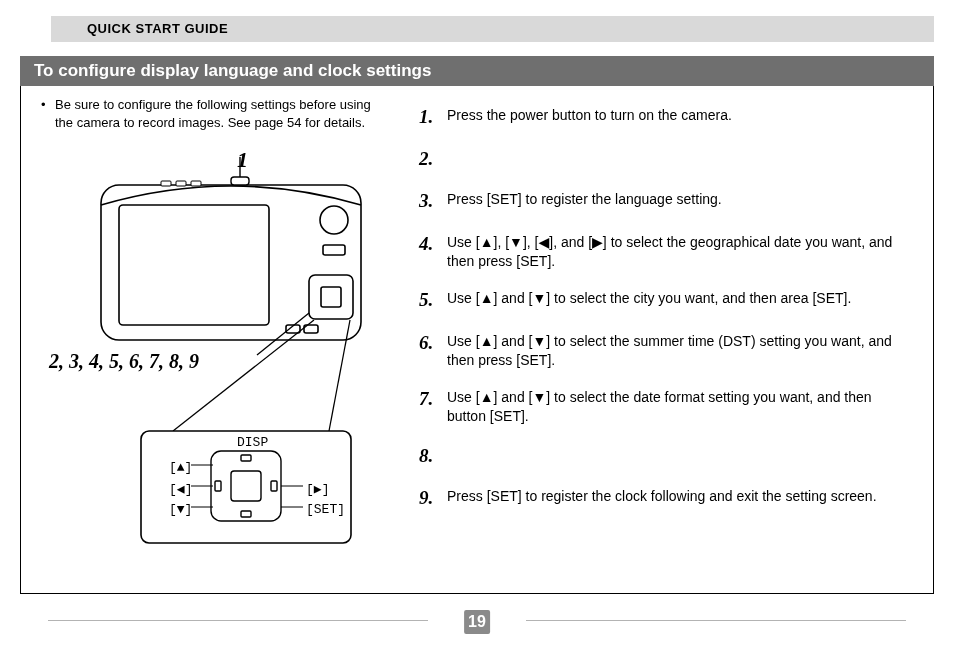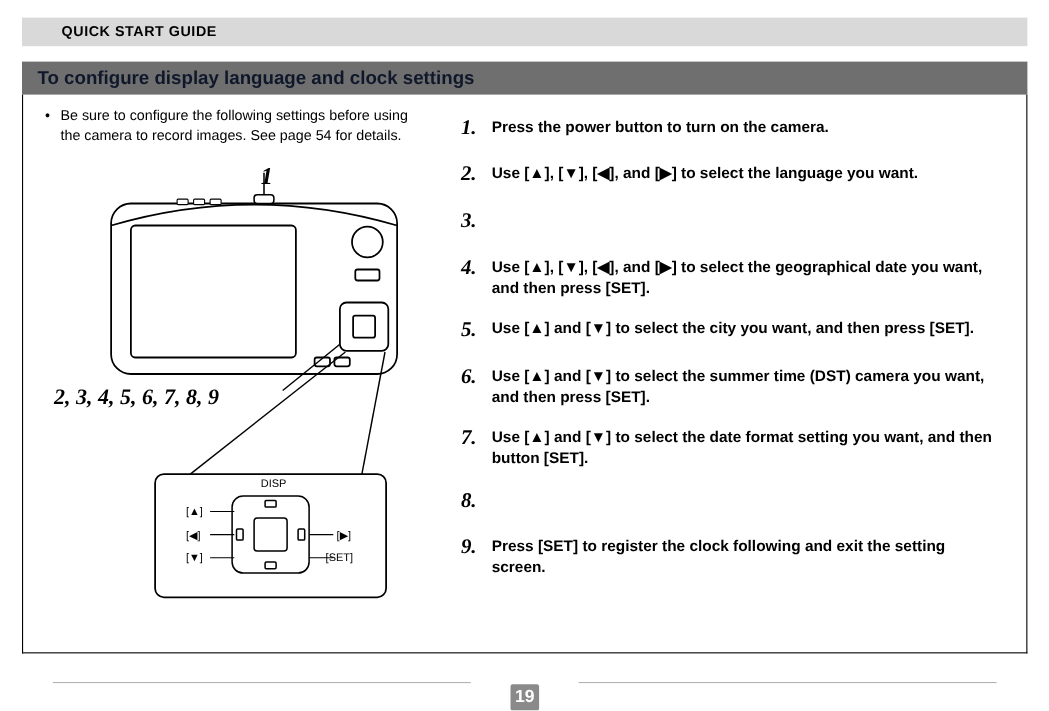"QUICK START GUIDE" .header-bar { margin-left: none -> 31px }
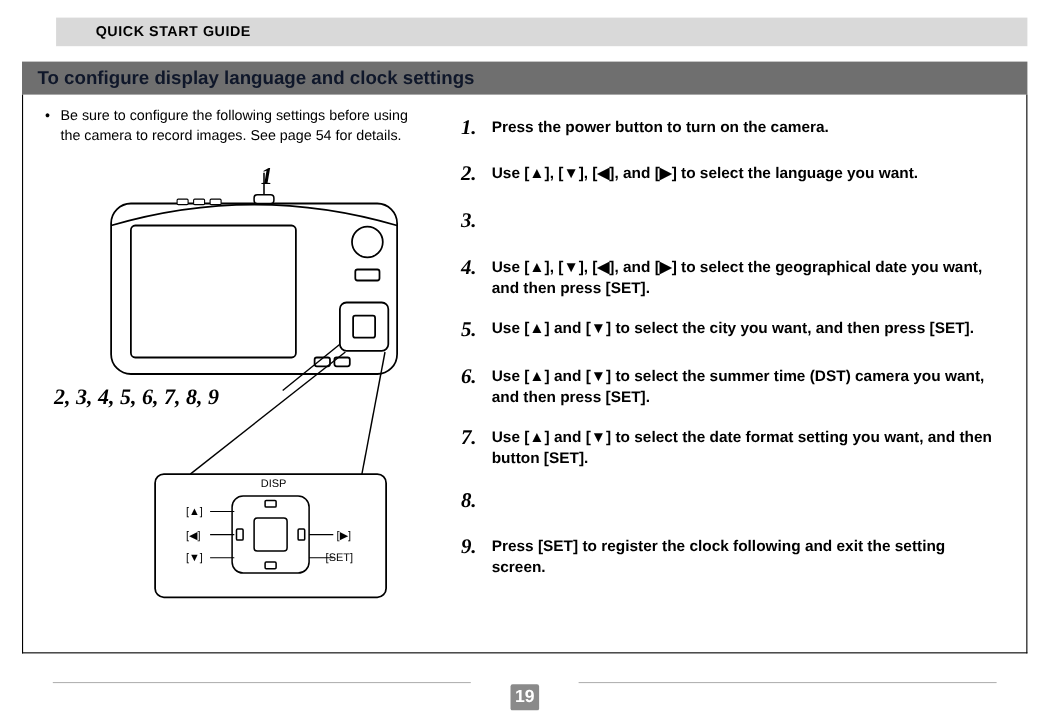"To configure display language and" .section-title { color: #0f172a -> #ffffff }
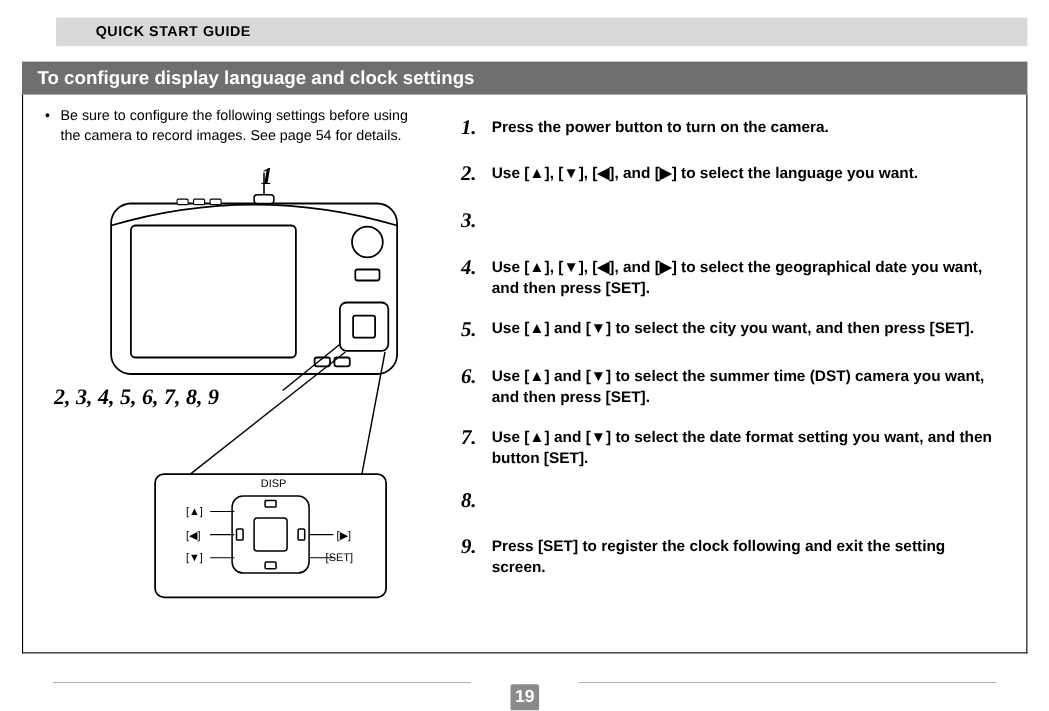"Press the power button to" .step-text { font-weight: bold -> normal }
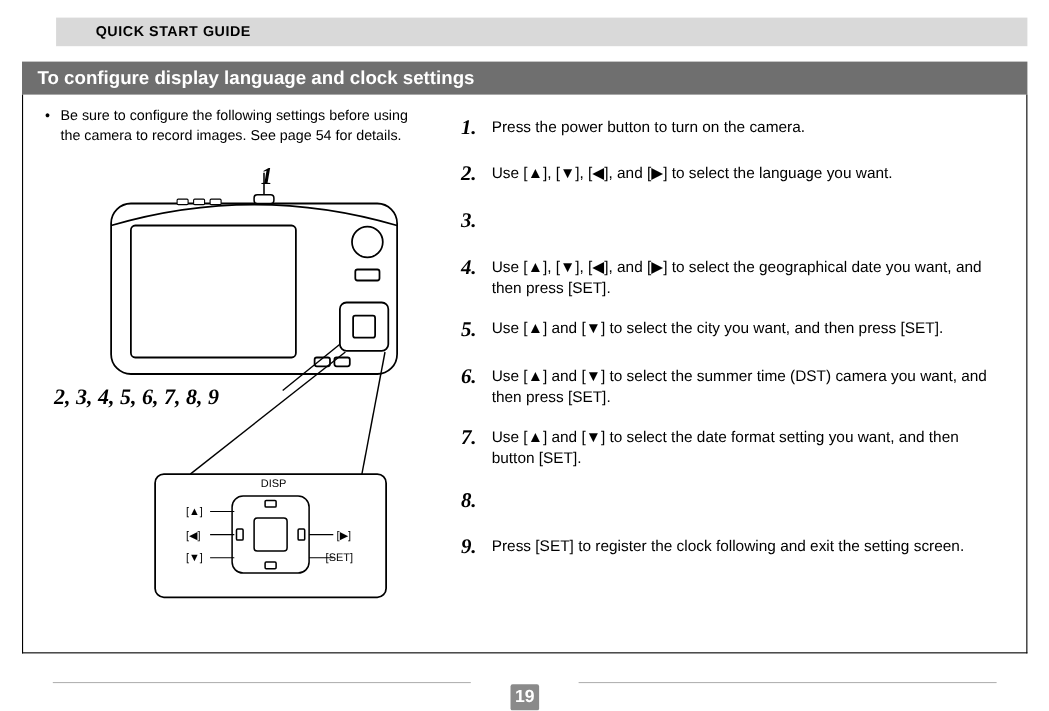"Use [▲], [▼], [◀], and [▶] to select the language" span.step-text { html: <span>Use [▲], [▼], [◀], and [▶] to select the language you want.</span> -> none }
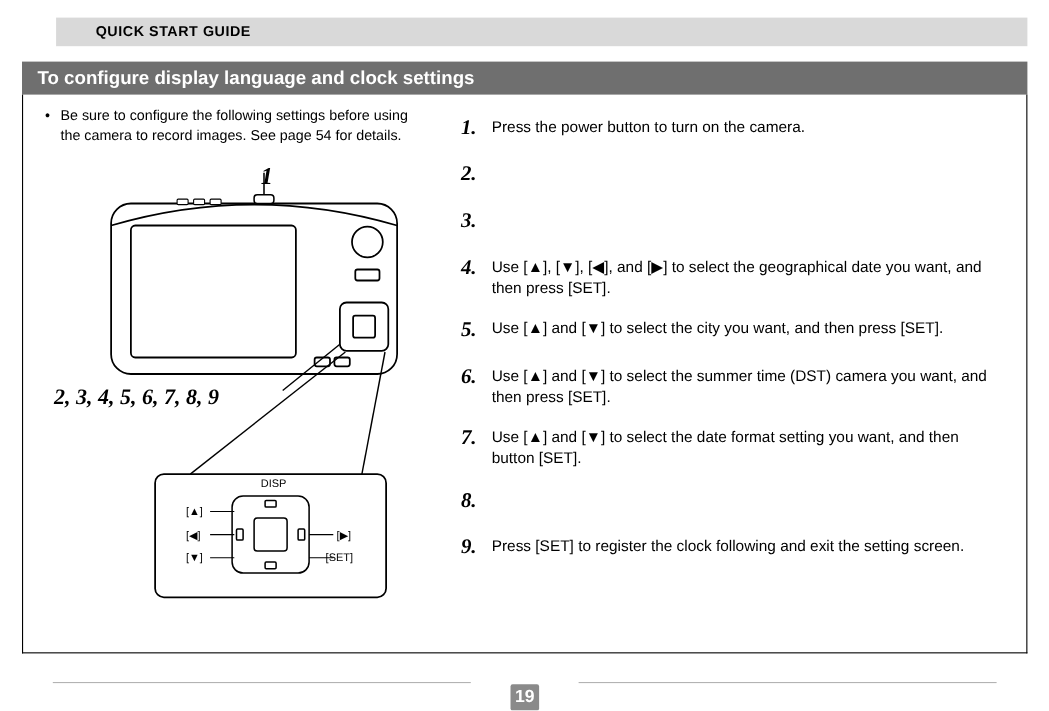"Press [SET] to register the language" span.step-text { html: none -> <span>Press [SET] to register the language setting.</span> }
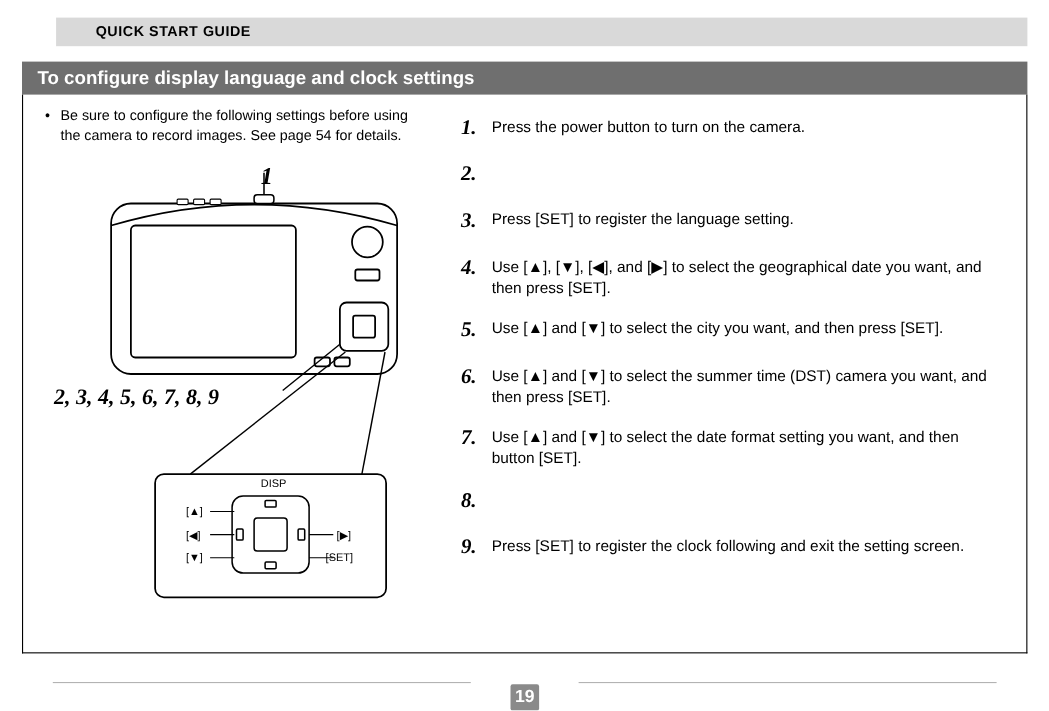"Use [▲] and [▼] to select the city" span.step-text { text: press -> area }
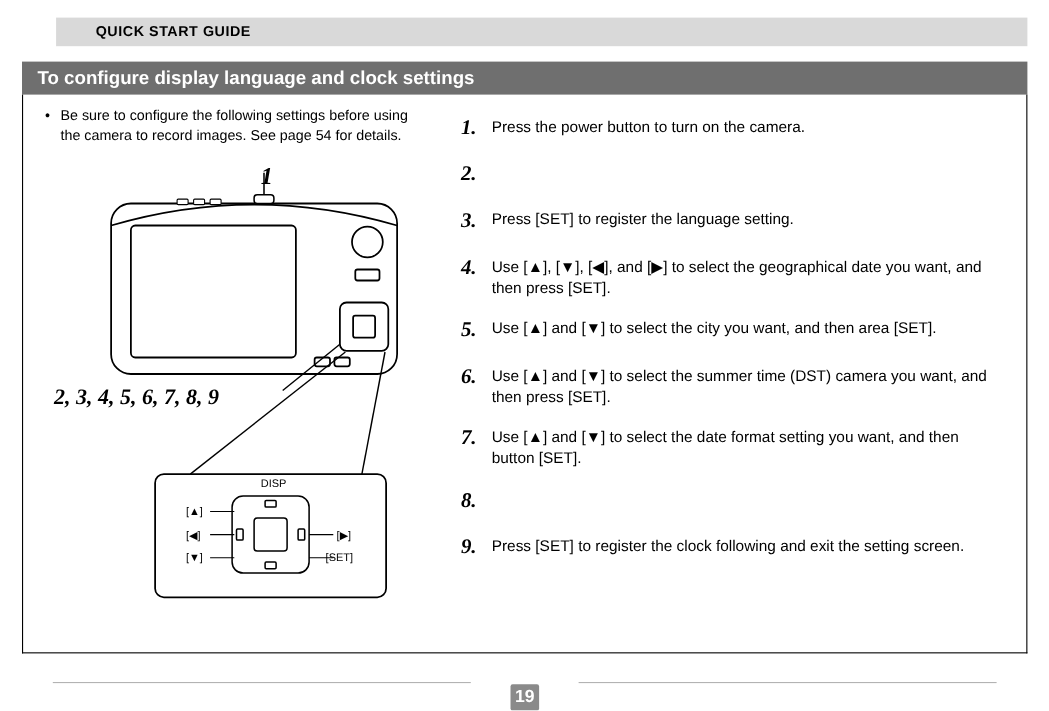"Use [▲] and [▼] to select the summer" span.step-text { text: camera -> setting }
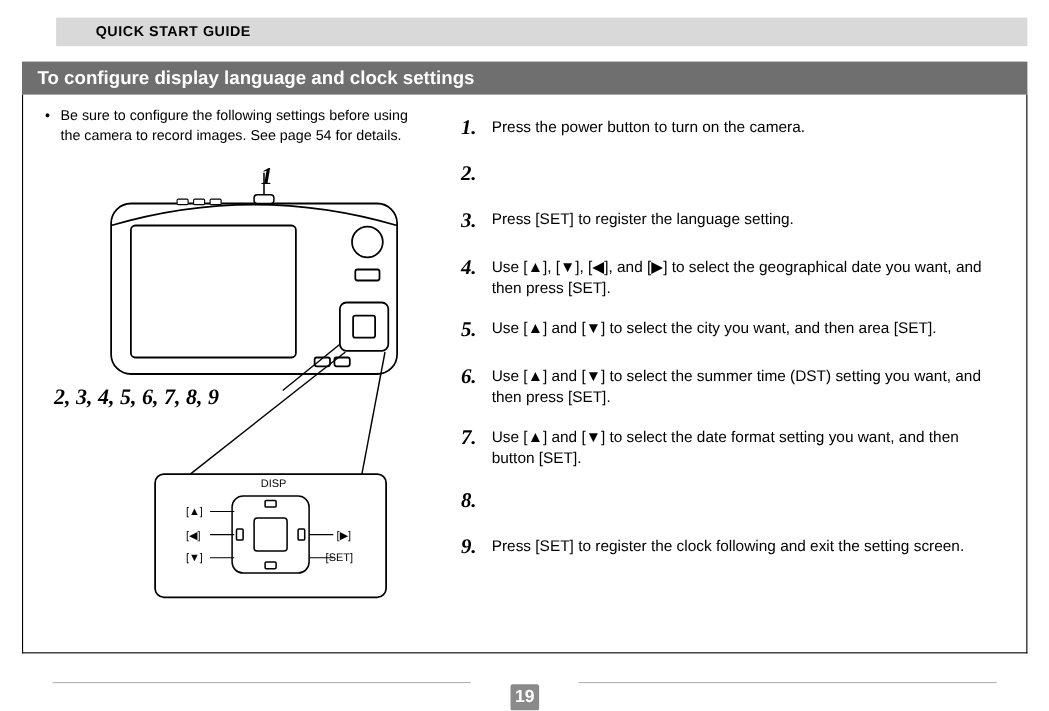"DISP" .detail-label { font-family: Liberation Sans, sans-serif -> Liberation Mono, monospace; font-size: 10px -> 13px }
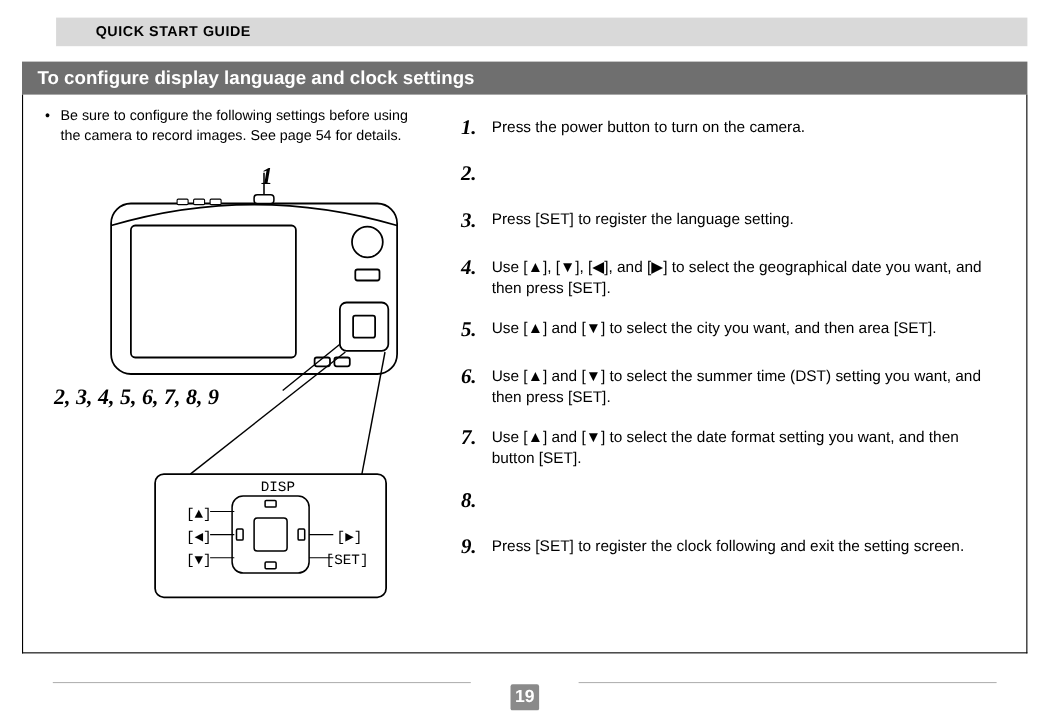"[SET]" span.detail-label { left: 255px -> 265px }
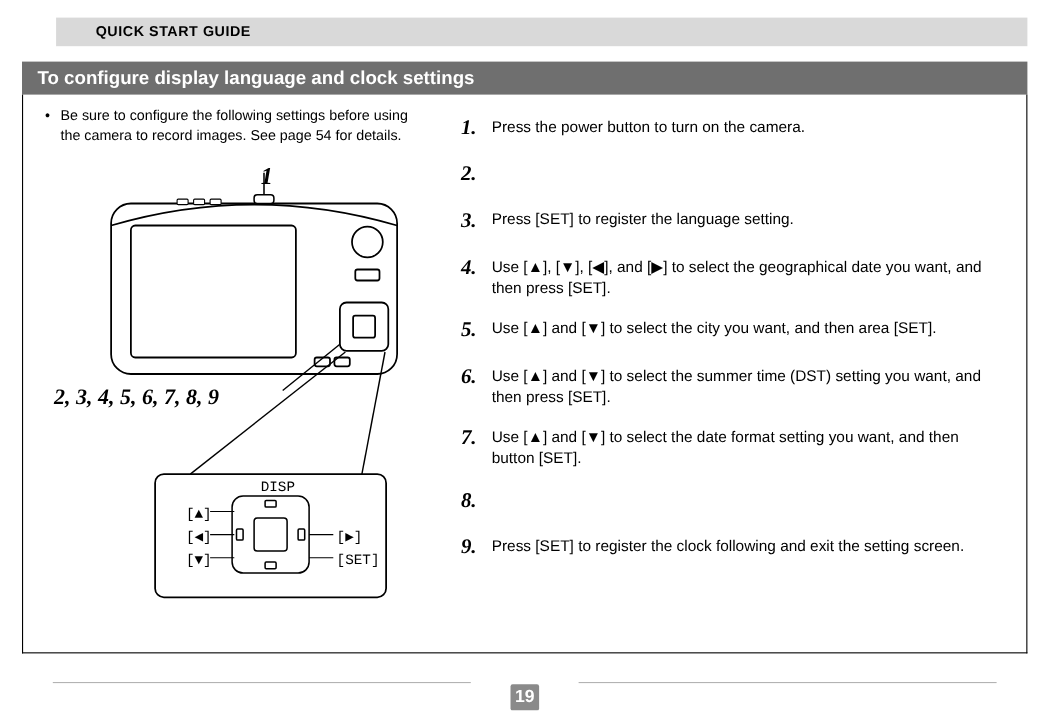"19" .page-num-box { top: 16px -> 4px }
